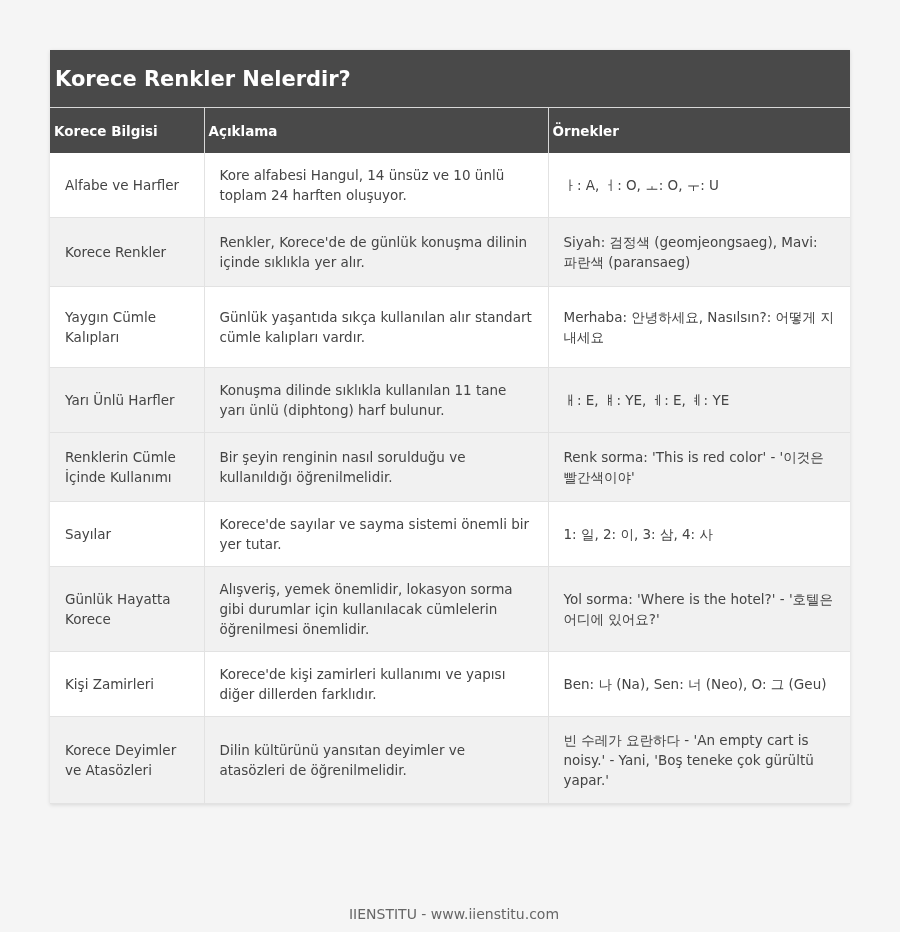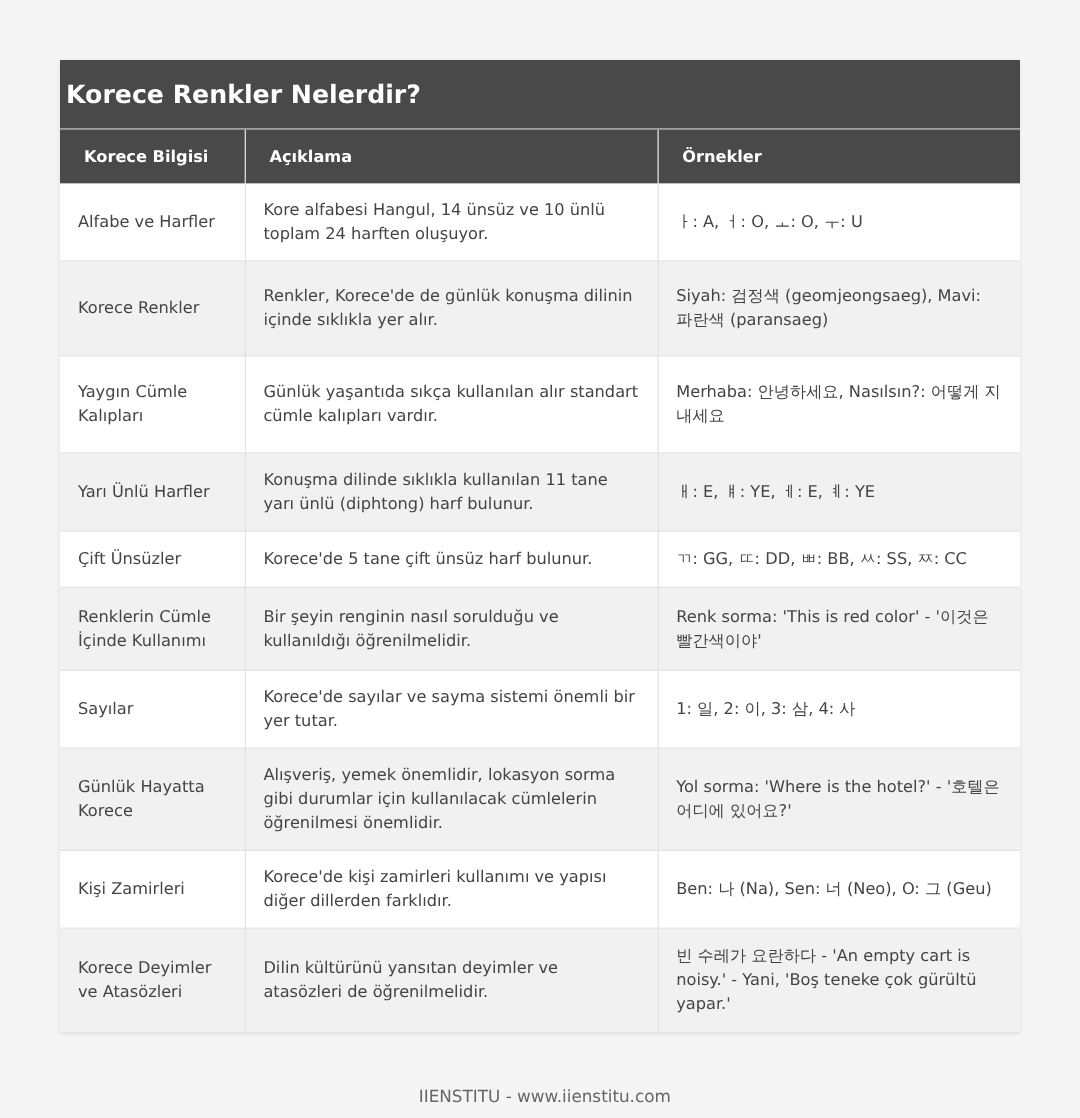"Korece Bilgisi" thead th { padding: 0 20px -> 0 4px }
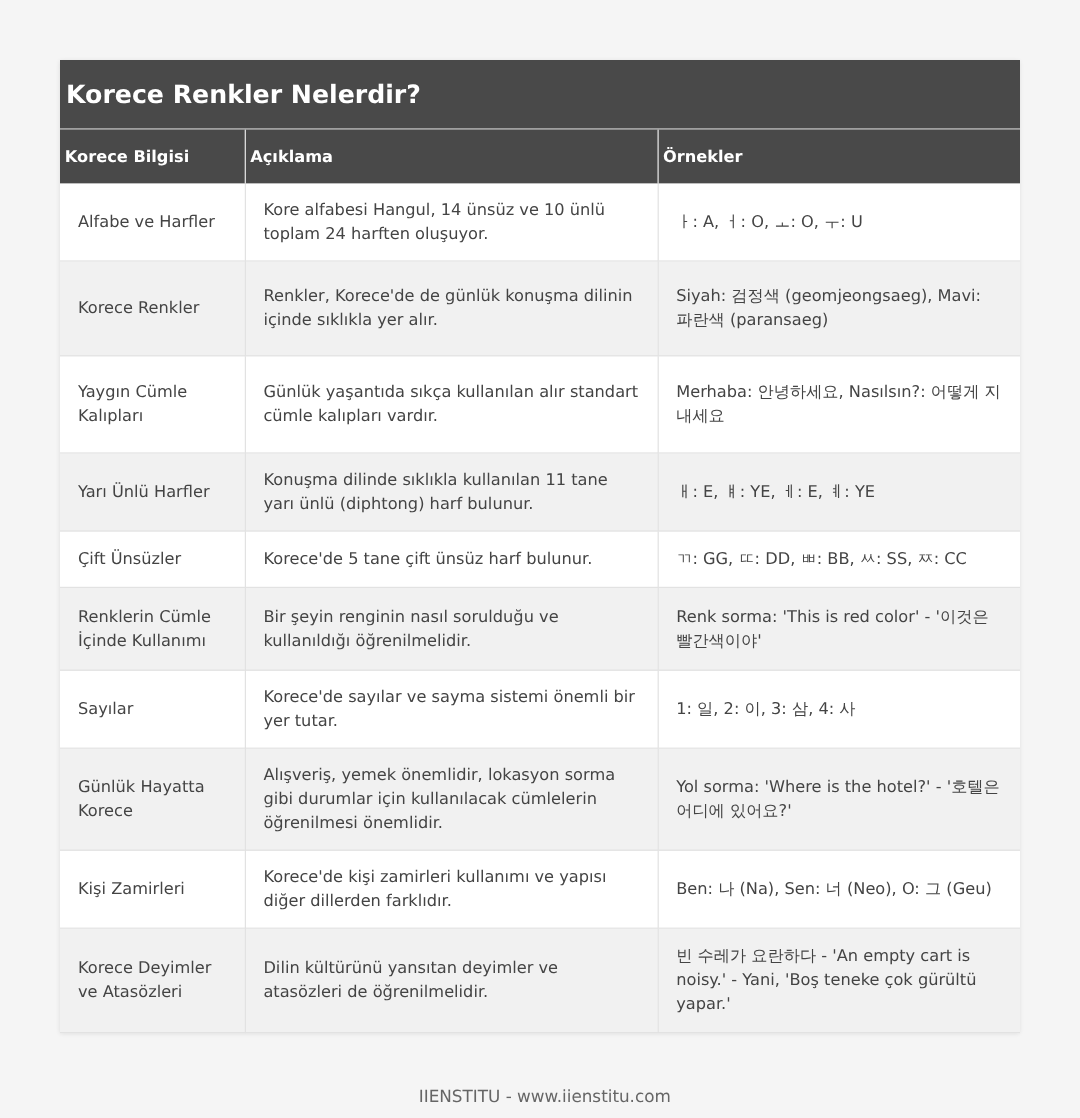"Korece Renkler" tr.even { height: 79px -> 69px }
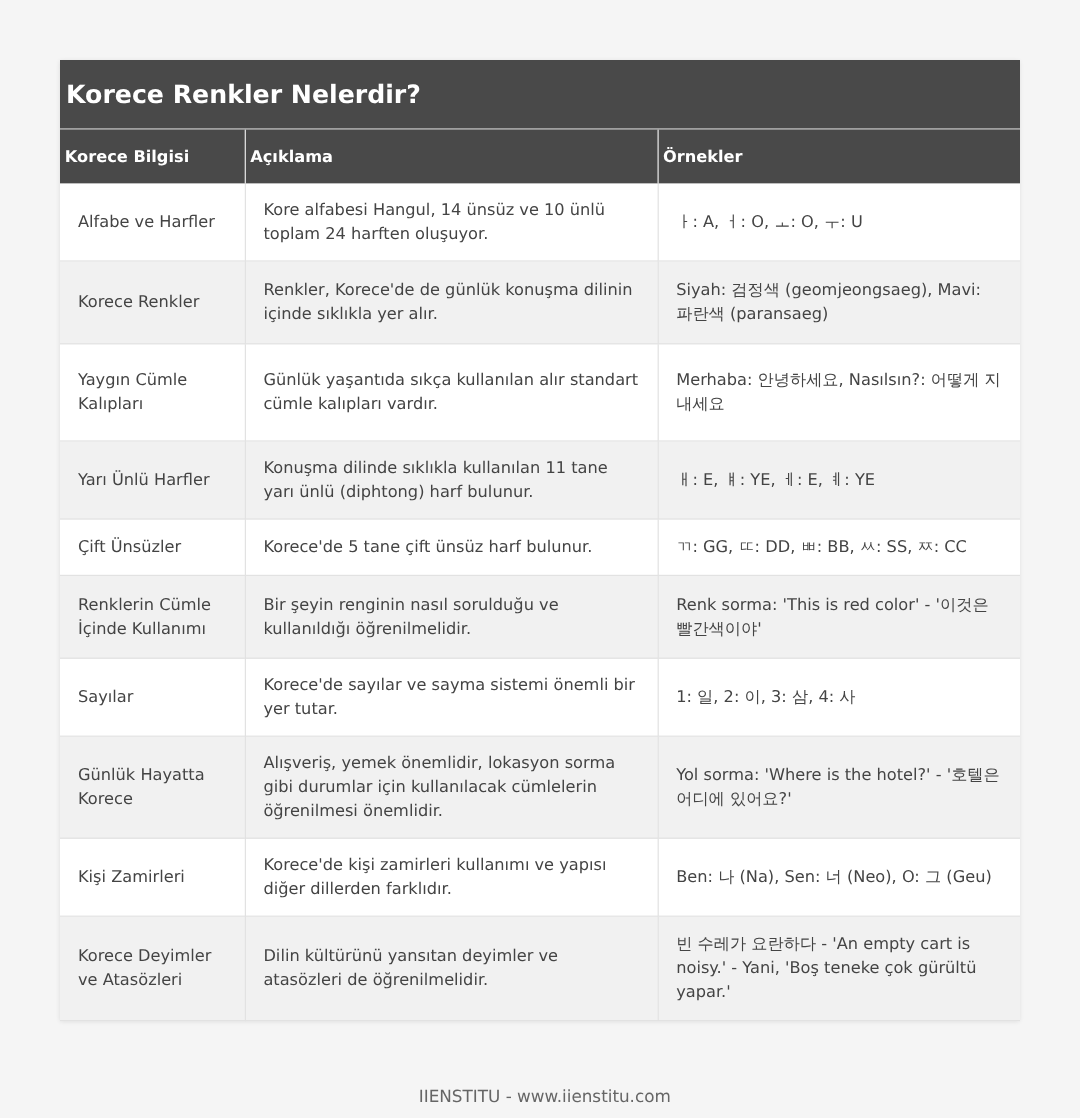"Çift Ünsüzler" tr.odd { html: <tr> <td>Çift Ünsüzler</td> <td>Korece'de 5 tane çift ünsüz harf bulunur.</td> <td>ㄲ: GG, ㄸ: DD, ㅃ: BB, ㅆ: SS, ㅉ: CC</td> </tr> -> none }
